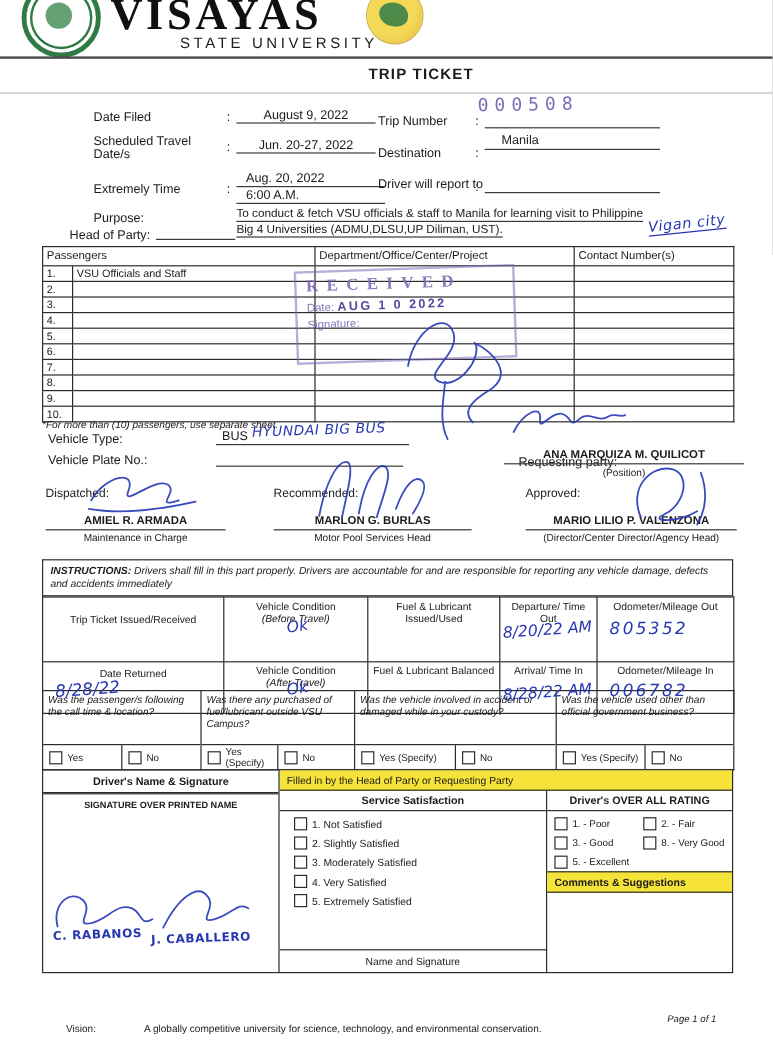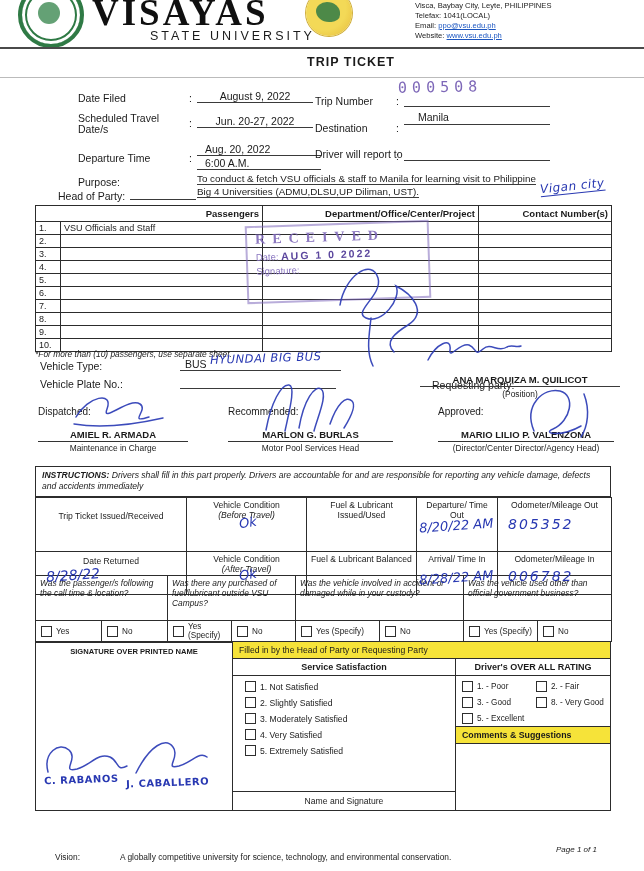"Visca, Baybay City, Leyte, PHILIPPINES" div.contact { html: <div> <div>Visca, Baybay City, Leyte, PHILIPPINES</div> <div>Telefax: 1041(LOCAL)</div> <div><span>Email:</span> <span>ppo@vsu.edu.ph</span></div> <div><span>Website:</span> <span>www.vsu.edu.ph</span></div> </div> -> none }
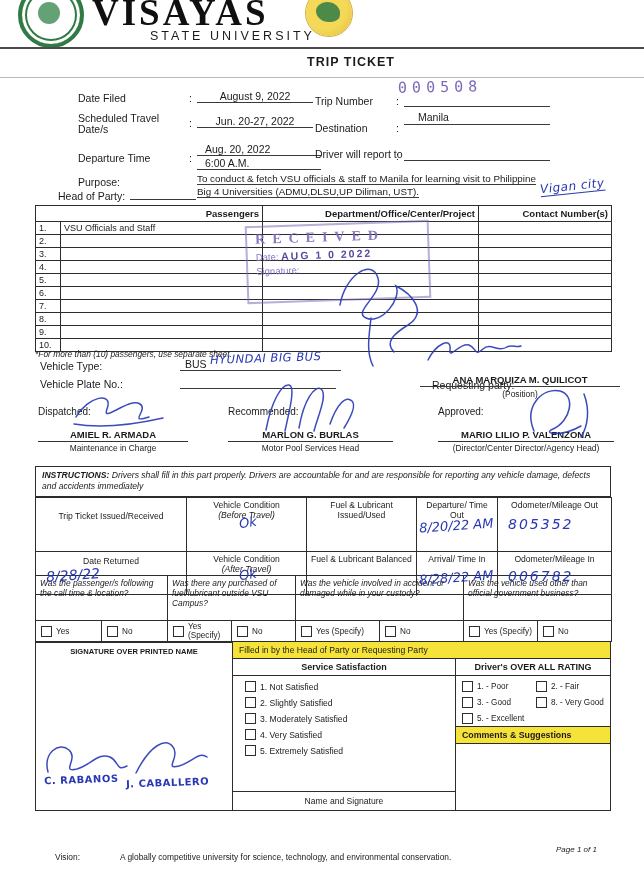"Departure Time" div.abs { text: Departure -> Extremely }
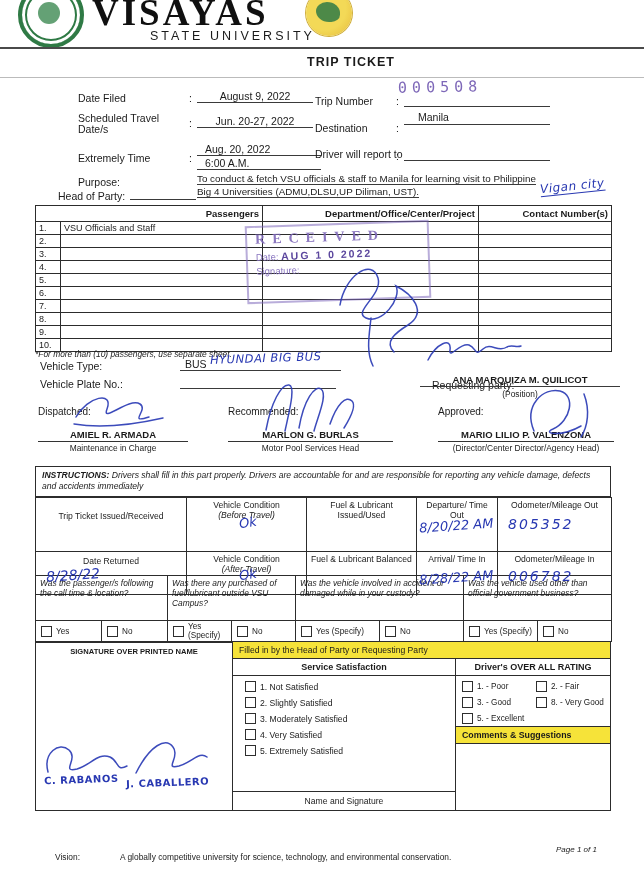"Passengers" .ptable th { font-weight: bold -> normal; text-align: right -> left }
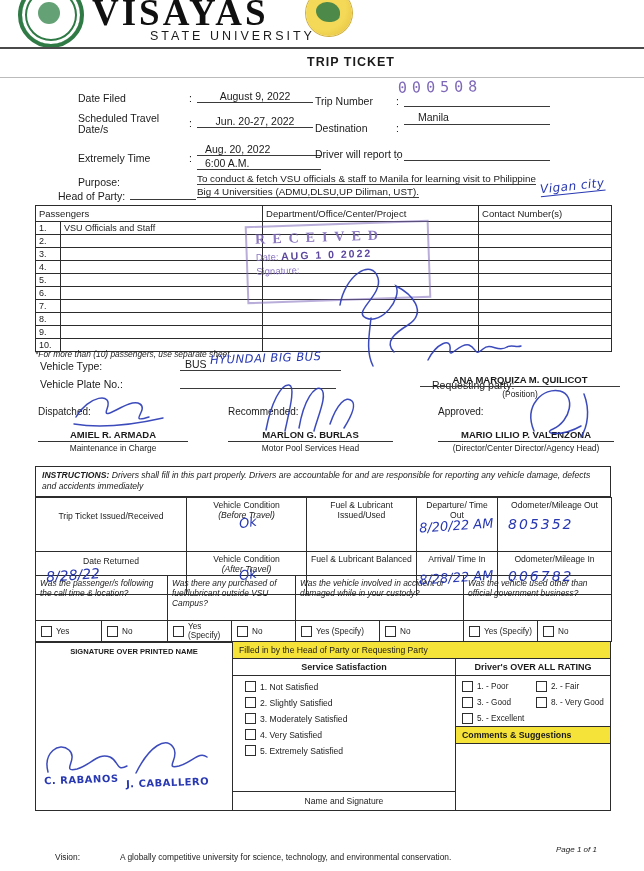"Driver's Name & Signature" div.bleft-h { html: none -> <div>Driver's Name &amp; Signature</div> }
